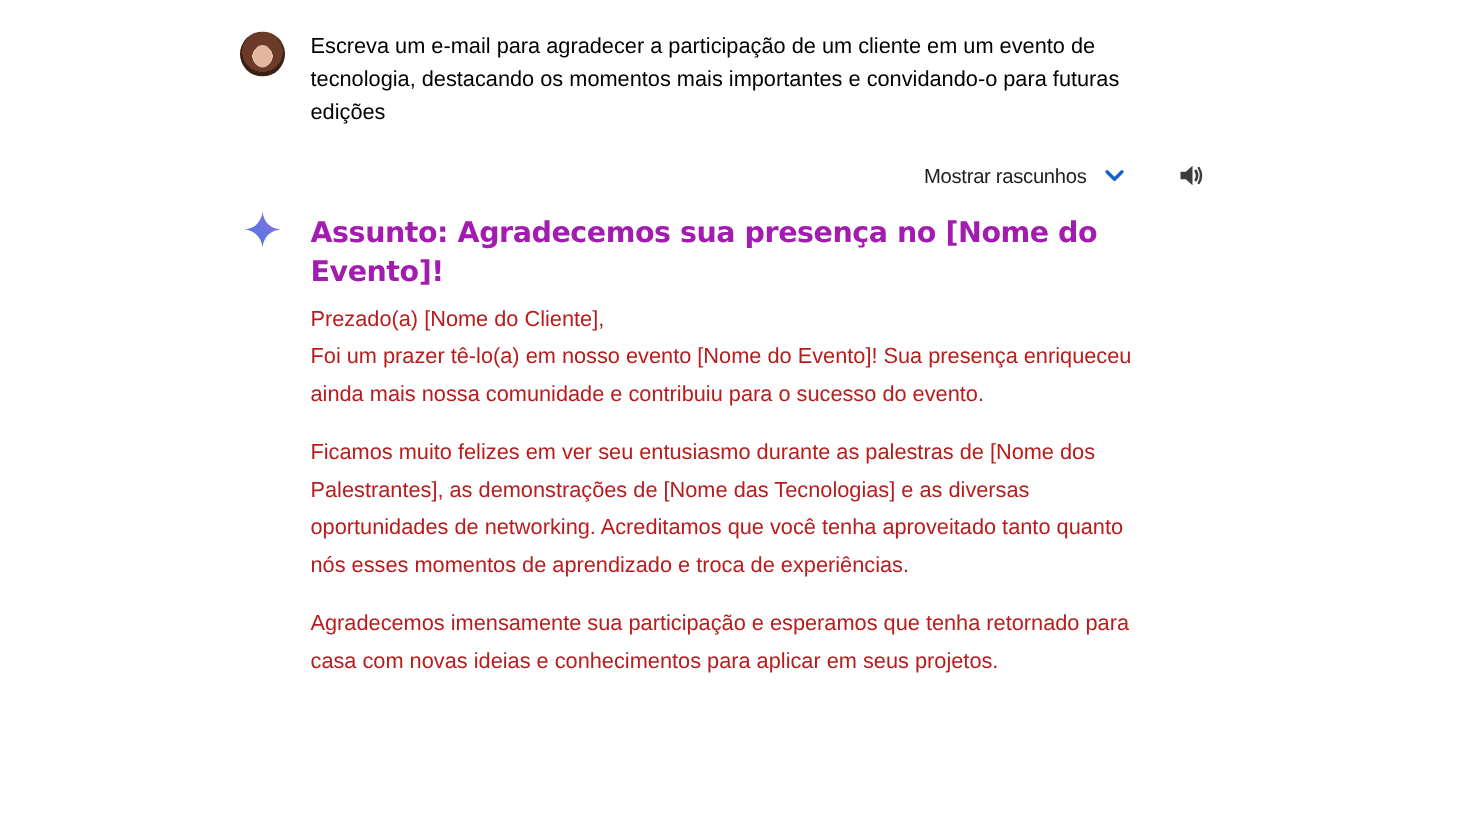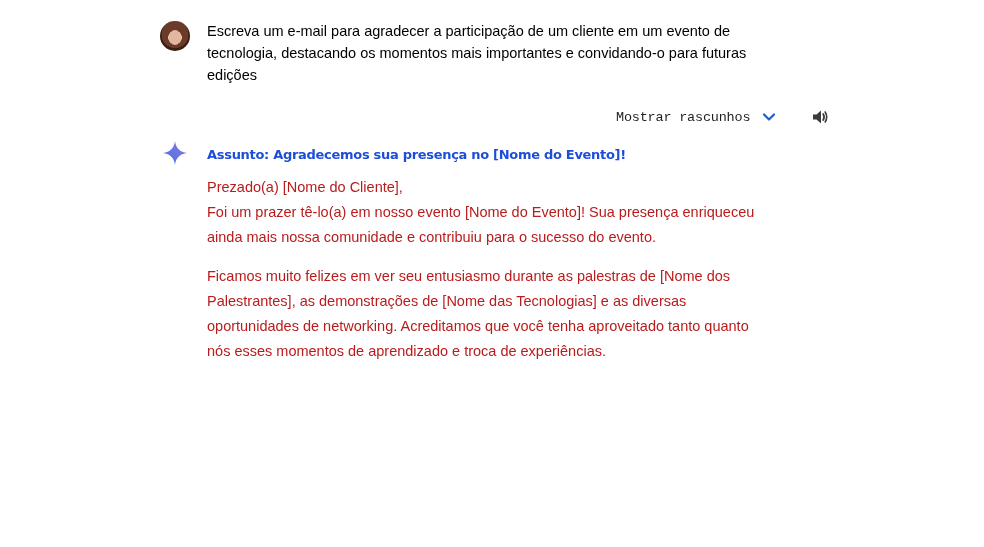"Mostrar rascunhos" .drafts-label { font-family: Liberation Mono, monospace -> Liberation Sans, sans-serif }
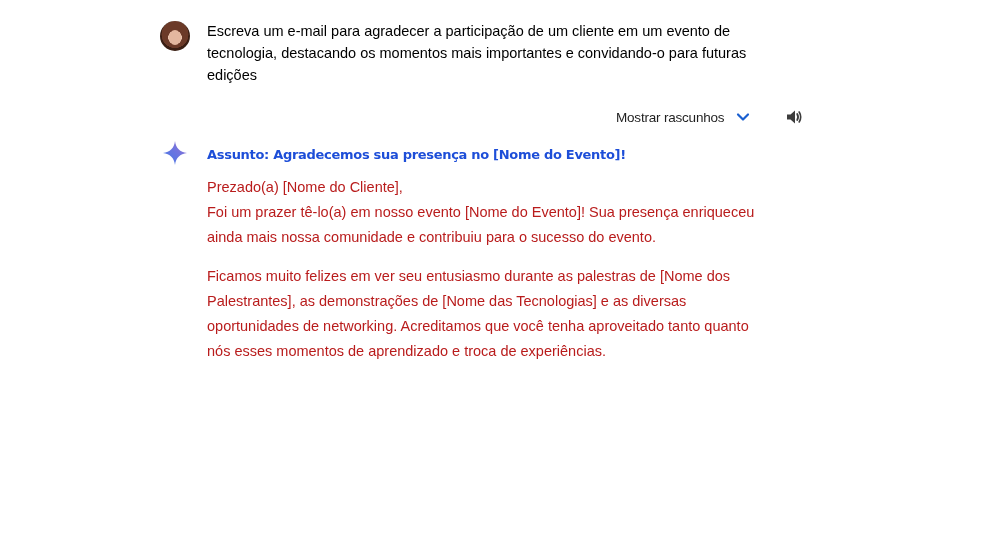"Assunto: Agradecemos sua presença no" .subject { color: #1d4ed8 -> #a21caf; font-size: 13px -> 19px }
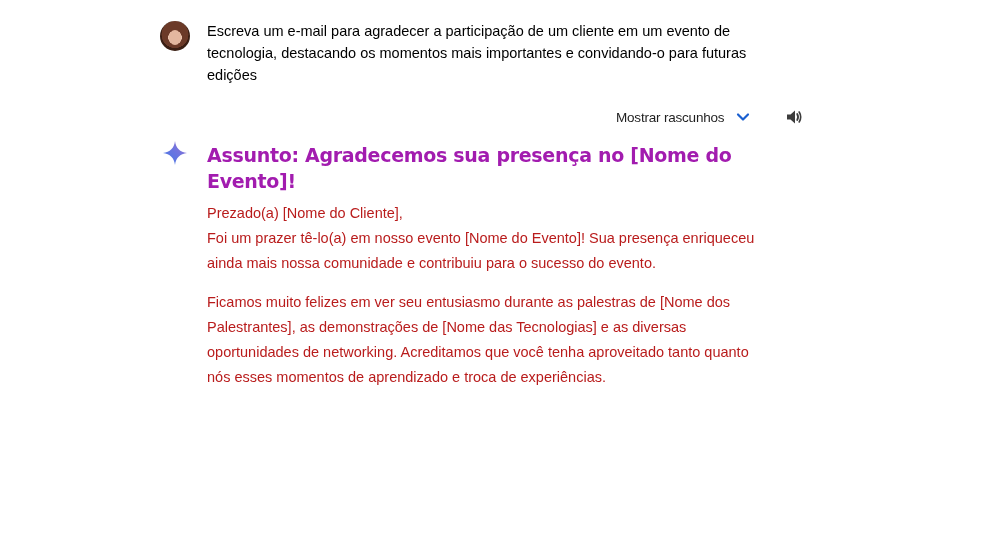"Agradecemos imensamente sua participação" p.para { html: none -> <p>Agradecemos imensamente sua participação e esperamos que tenha retornado para casa com novas ideias e conhecimentos para aplicar em seus projetos.</p> }
